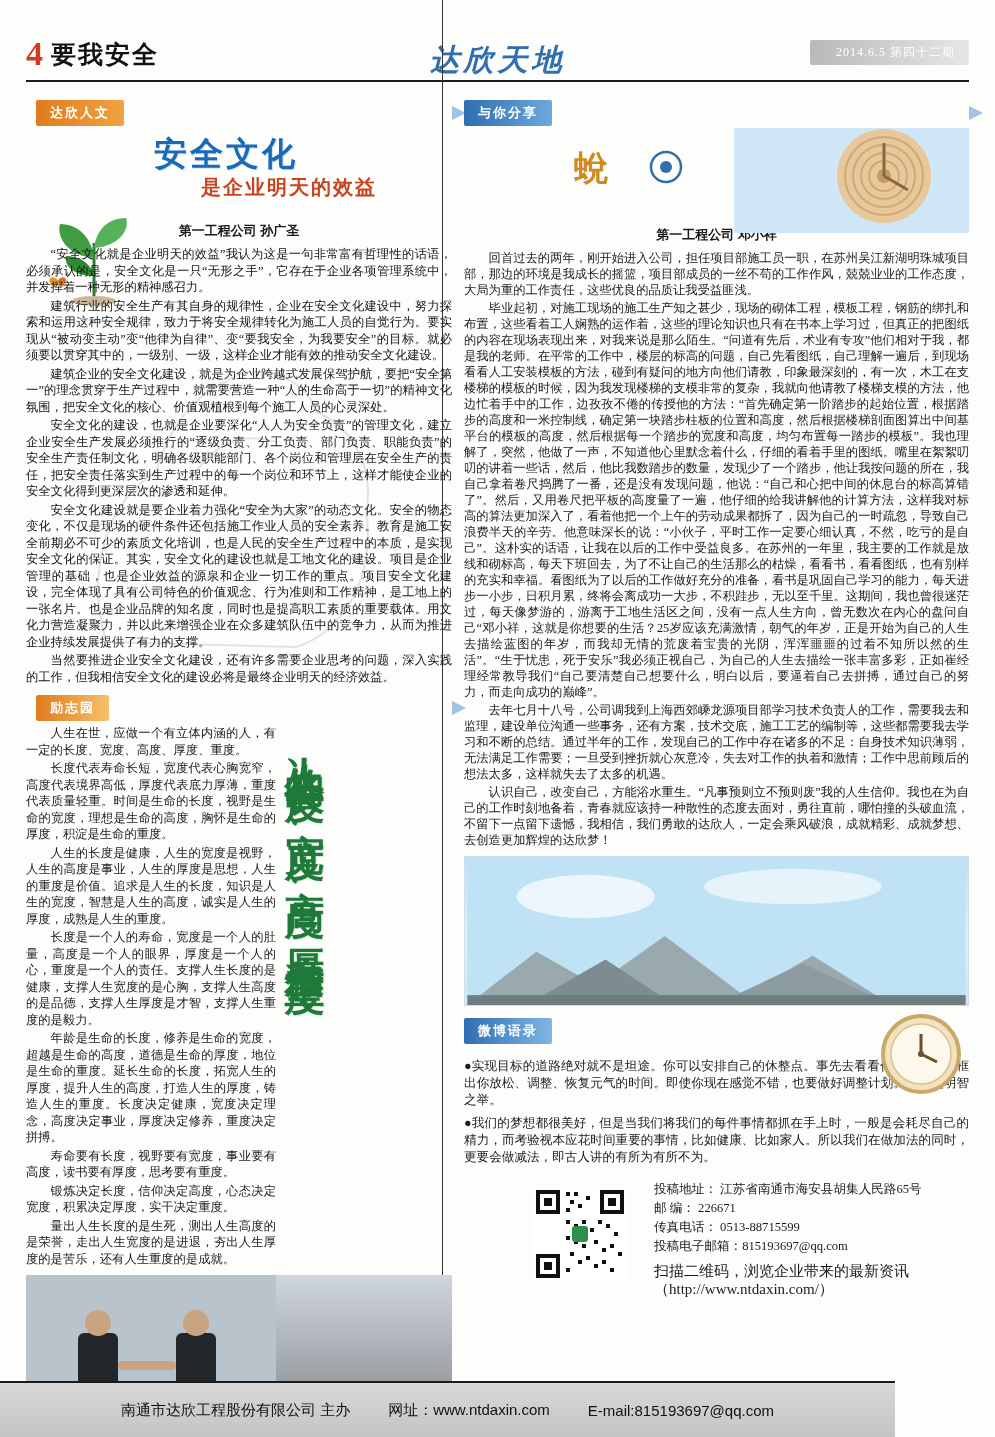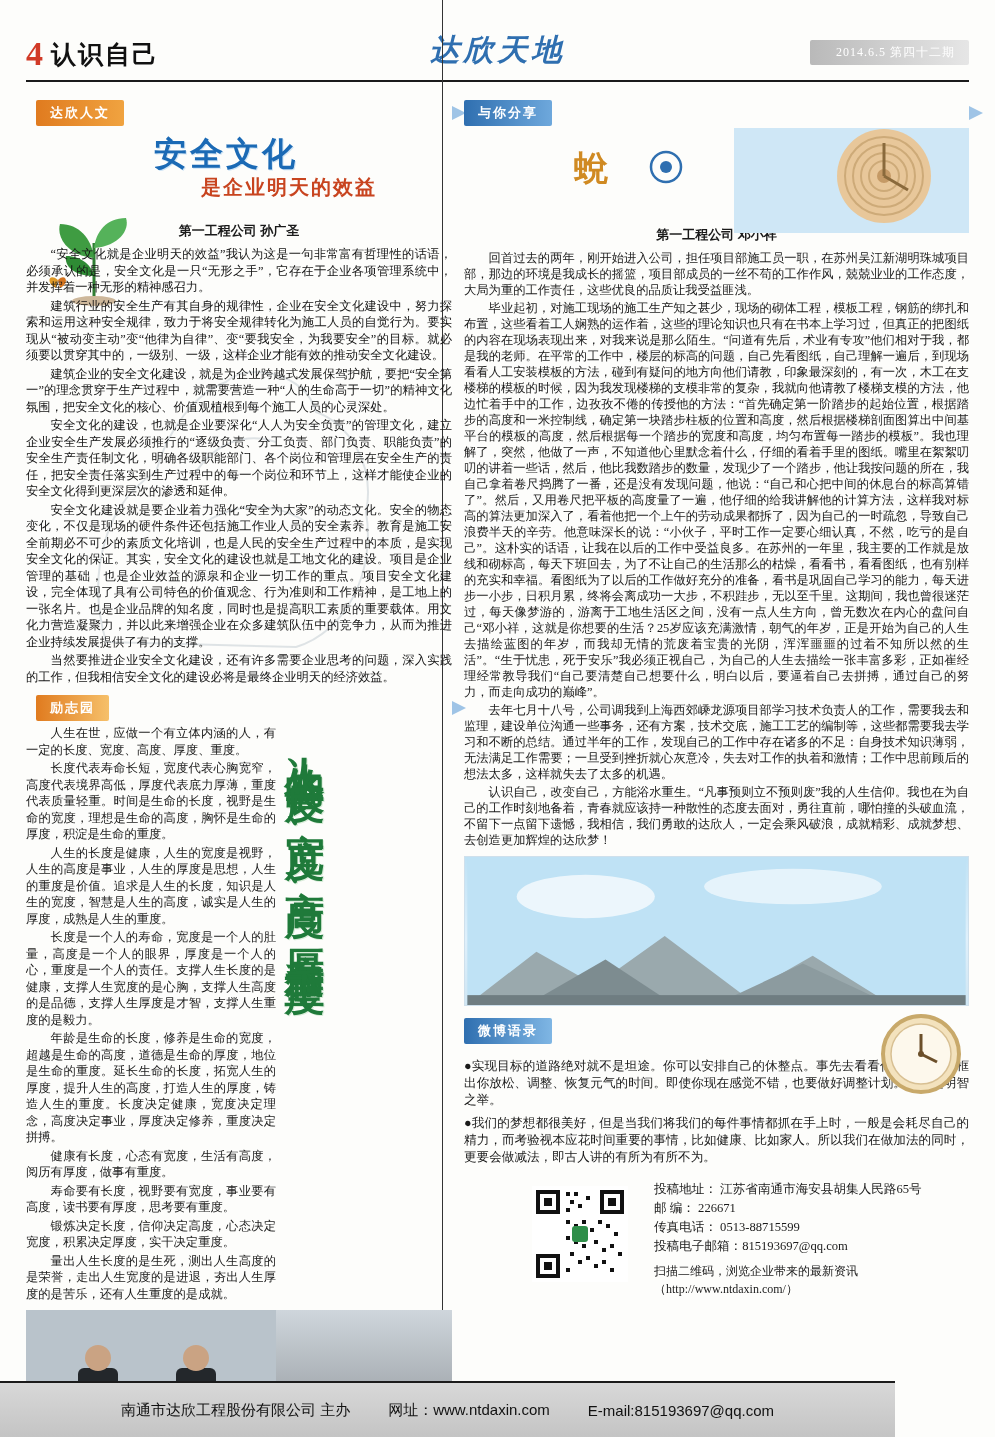"认识自己" div.section-title { text: 认识自己 -> 要我安全 }
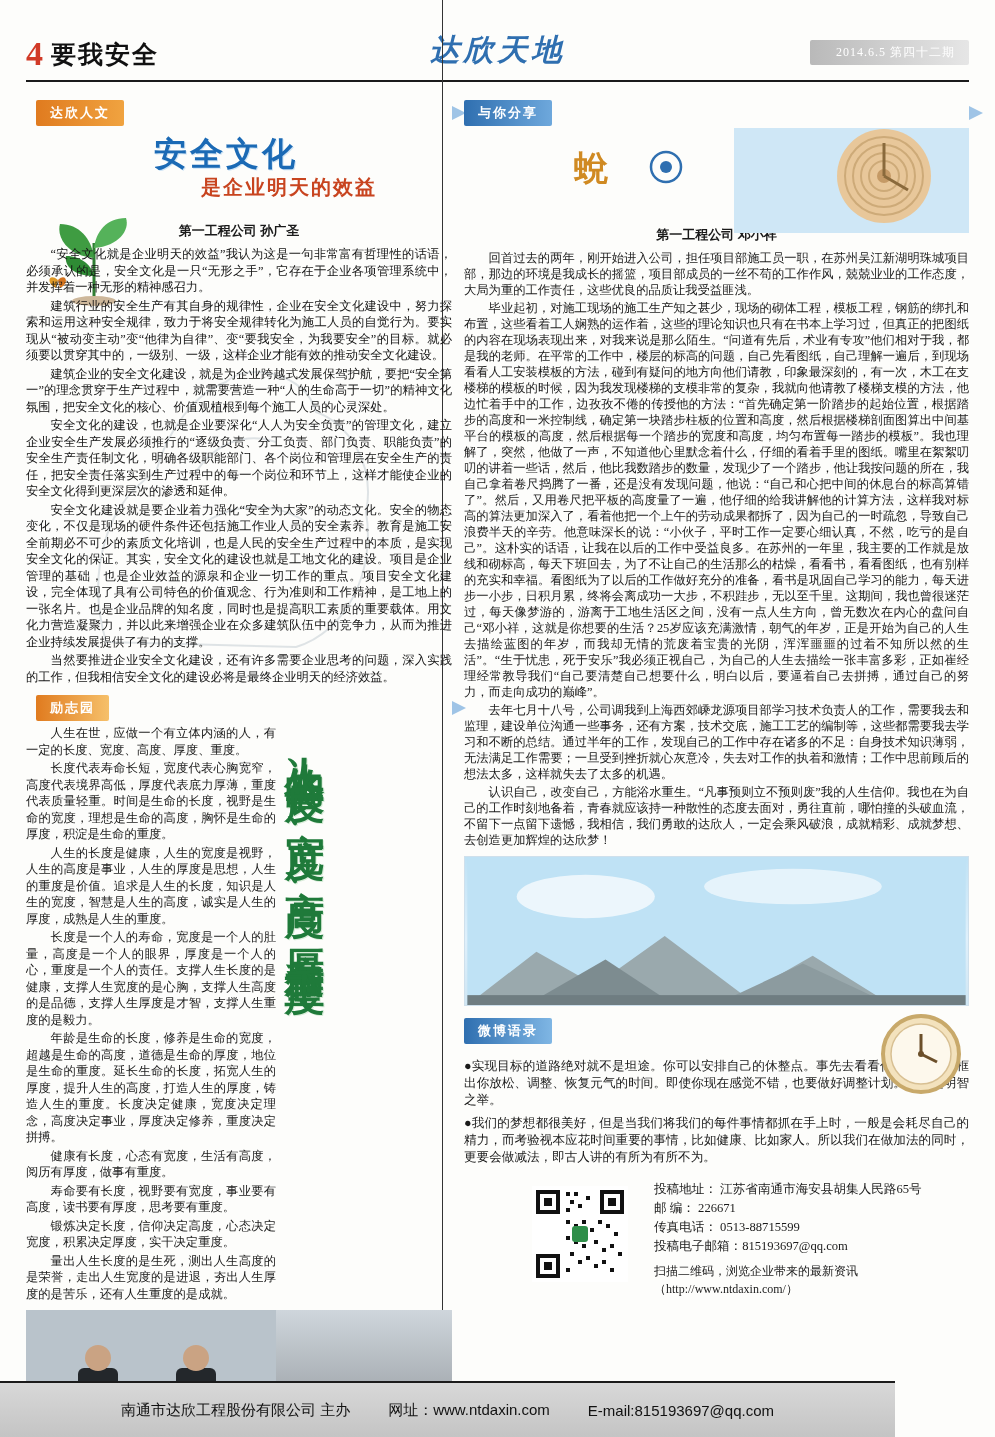"达欣天地" .paper-logo { top: 2px -> 12px }
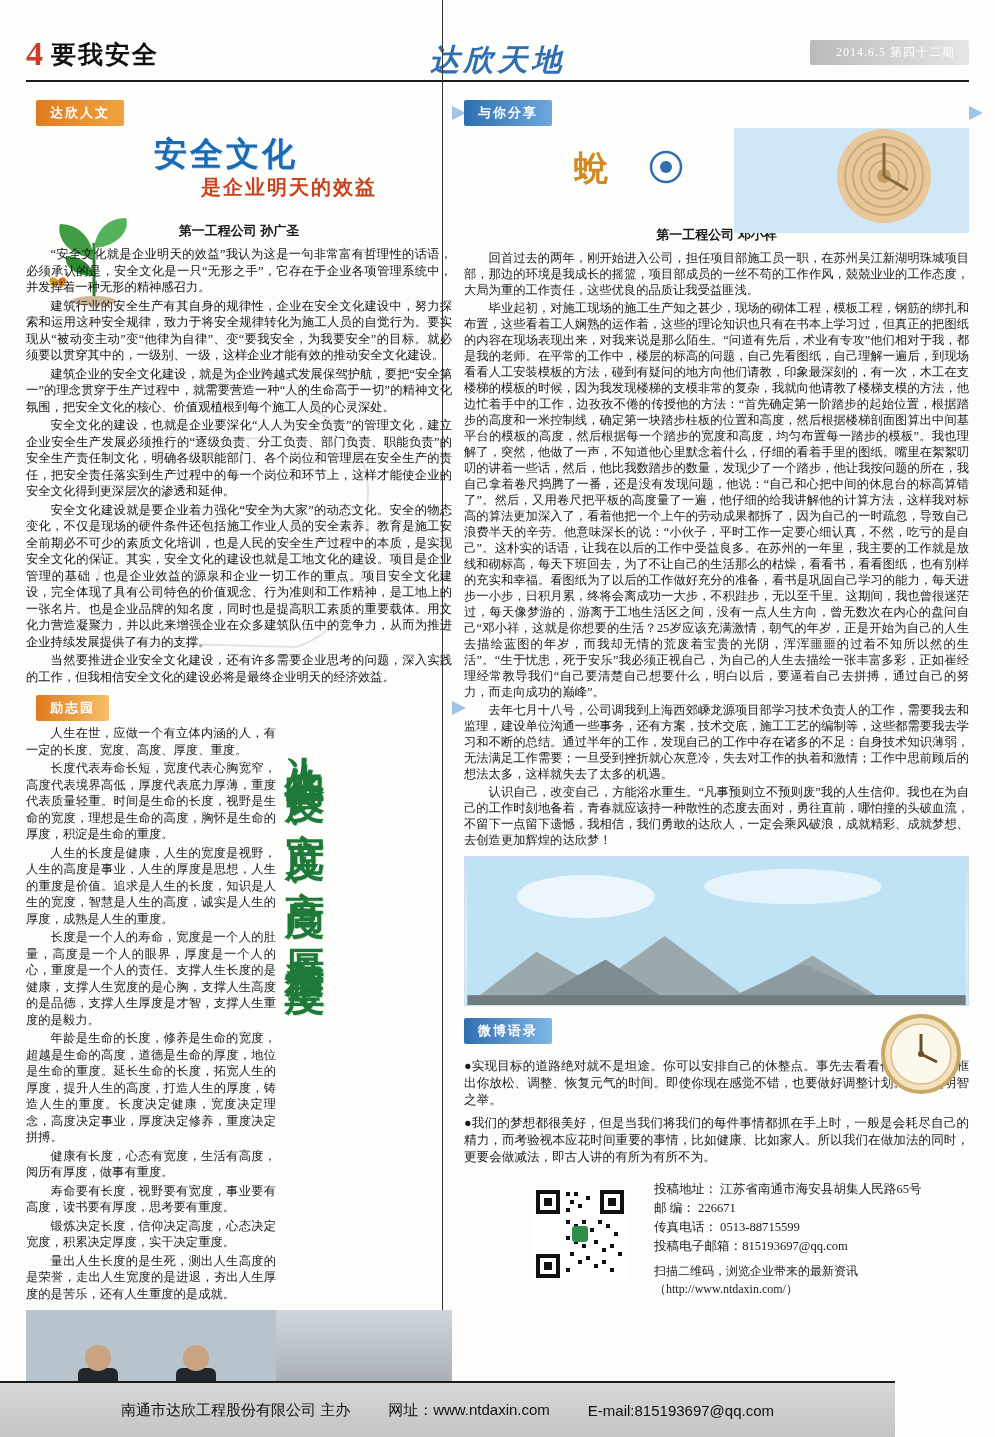"健康有长度，心态有宽度，生活有高度，阅历有厚度，做事有重度。" p { html: <p>健康有长度，心态有宽度，生活有高度，阅历有厚度，做事有重度。</p> -> none }
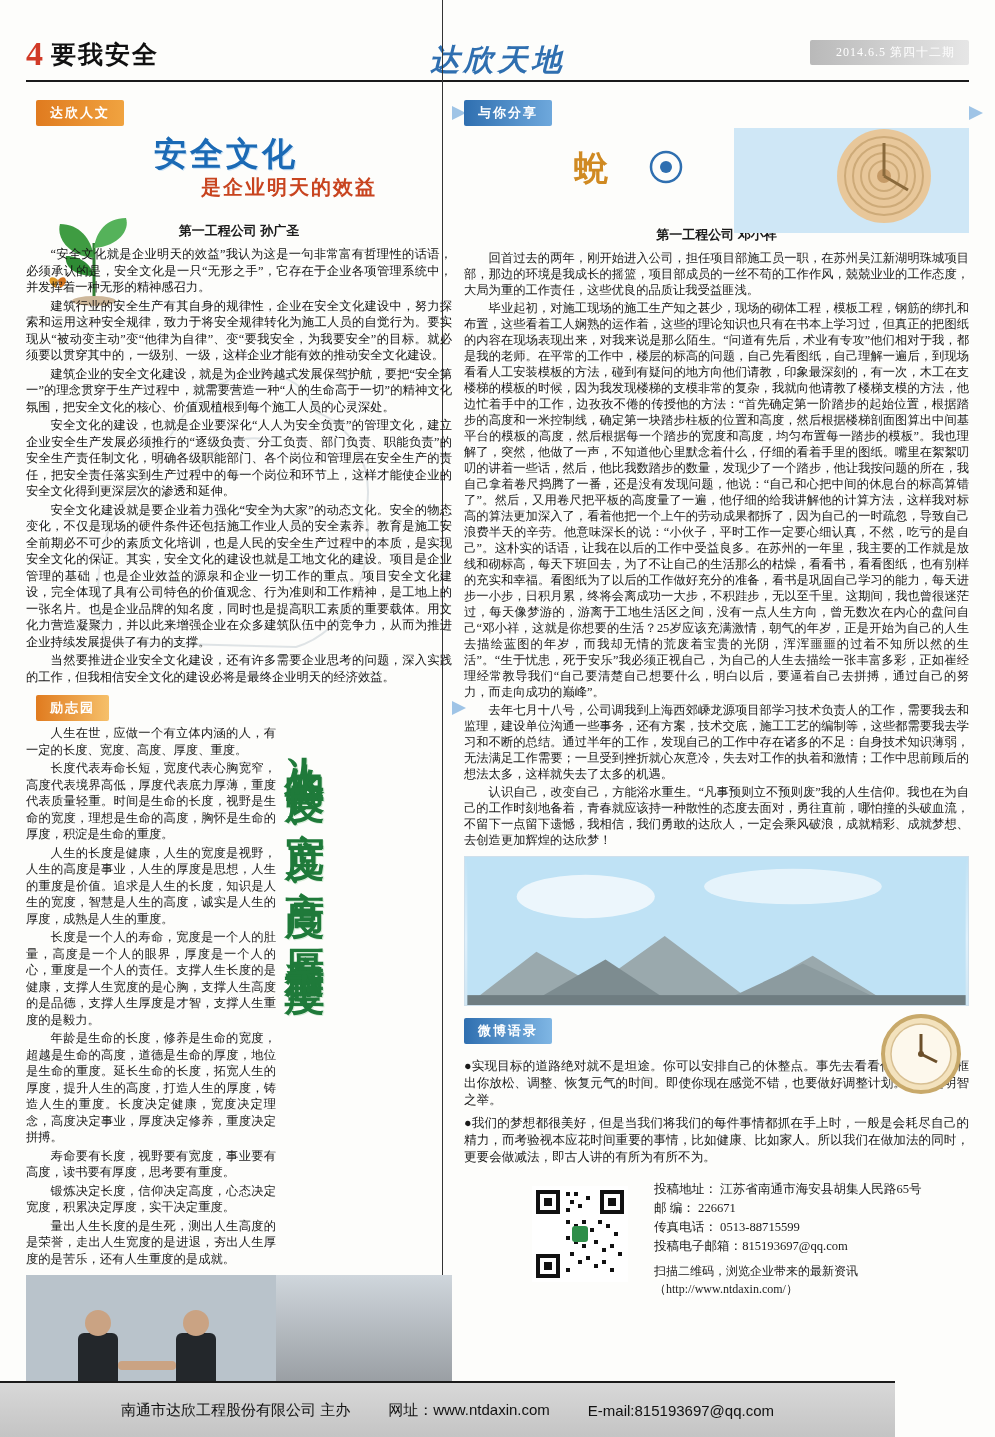"扫描二维码，浏览企业带来的最新资讯" .contact-note { font-size: 12px -> 15px }
